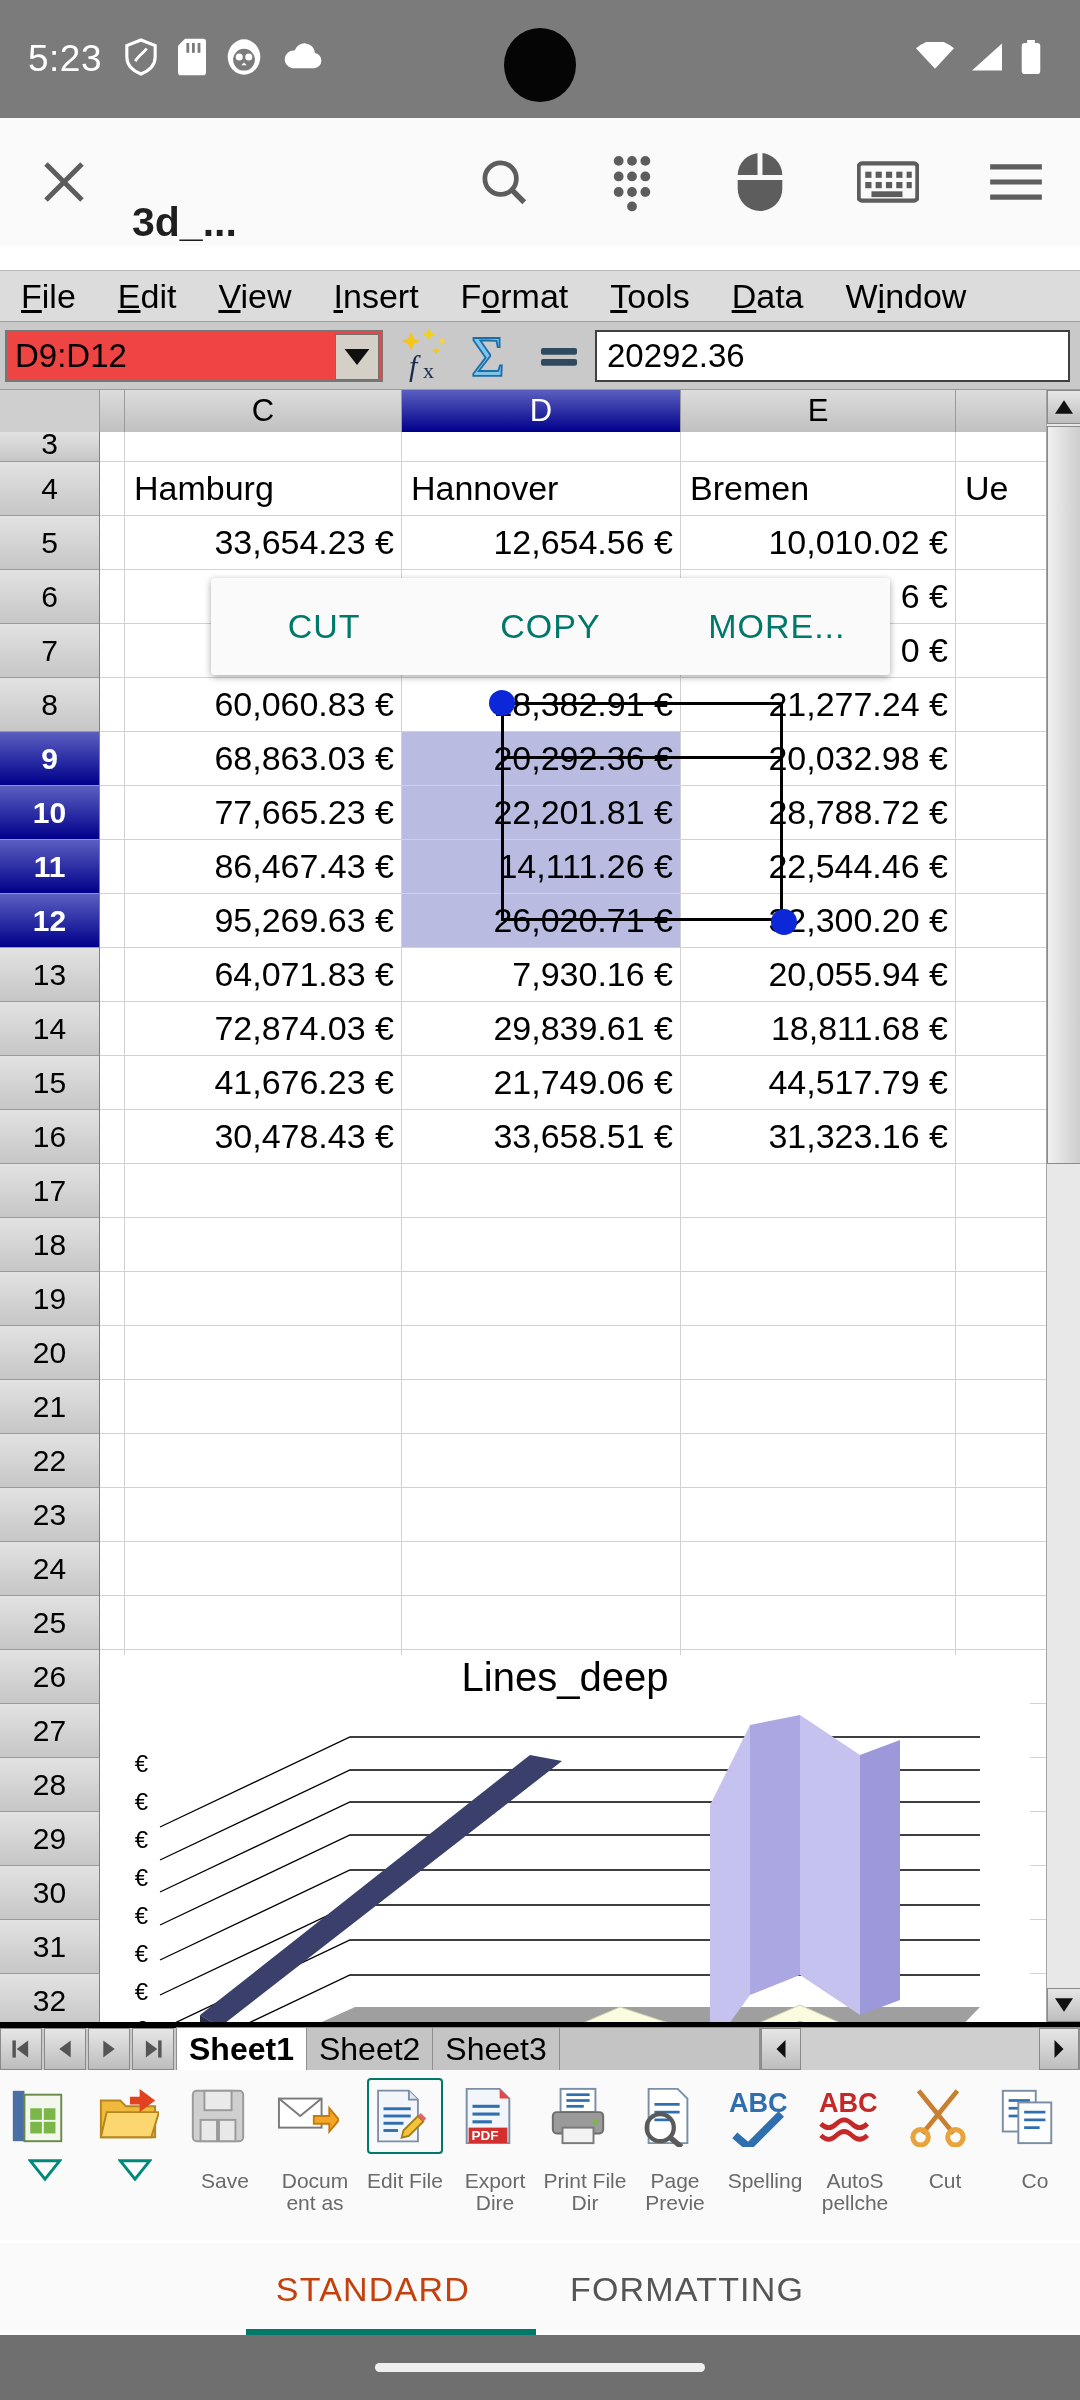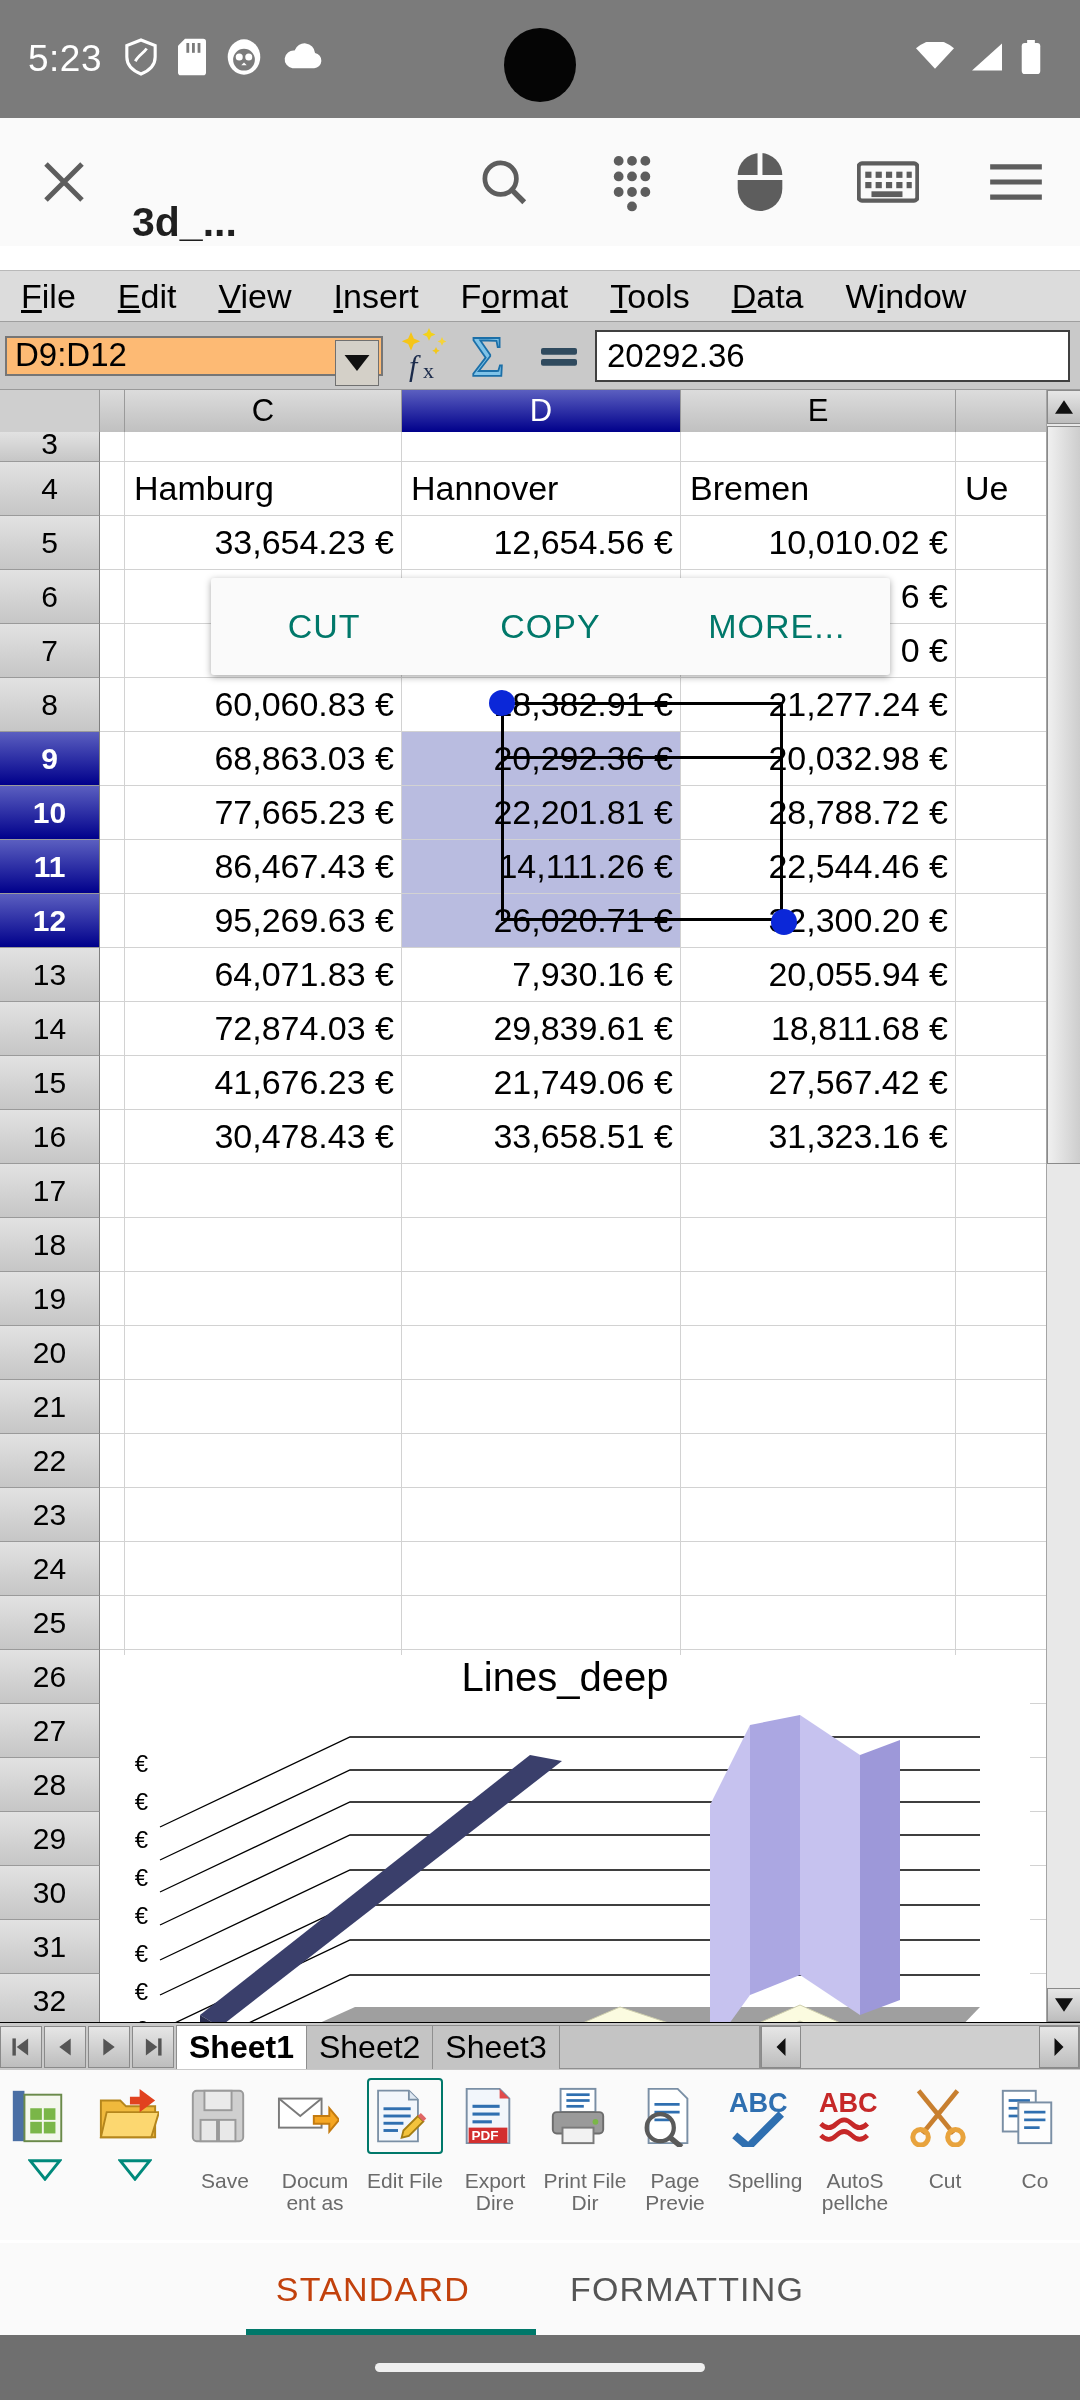"D9:D12" .namebox { align-items: flex-end -> center; background: #fdba74 -> #ef4444; height: 40px -> 52px }
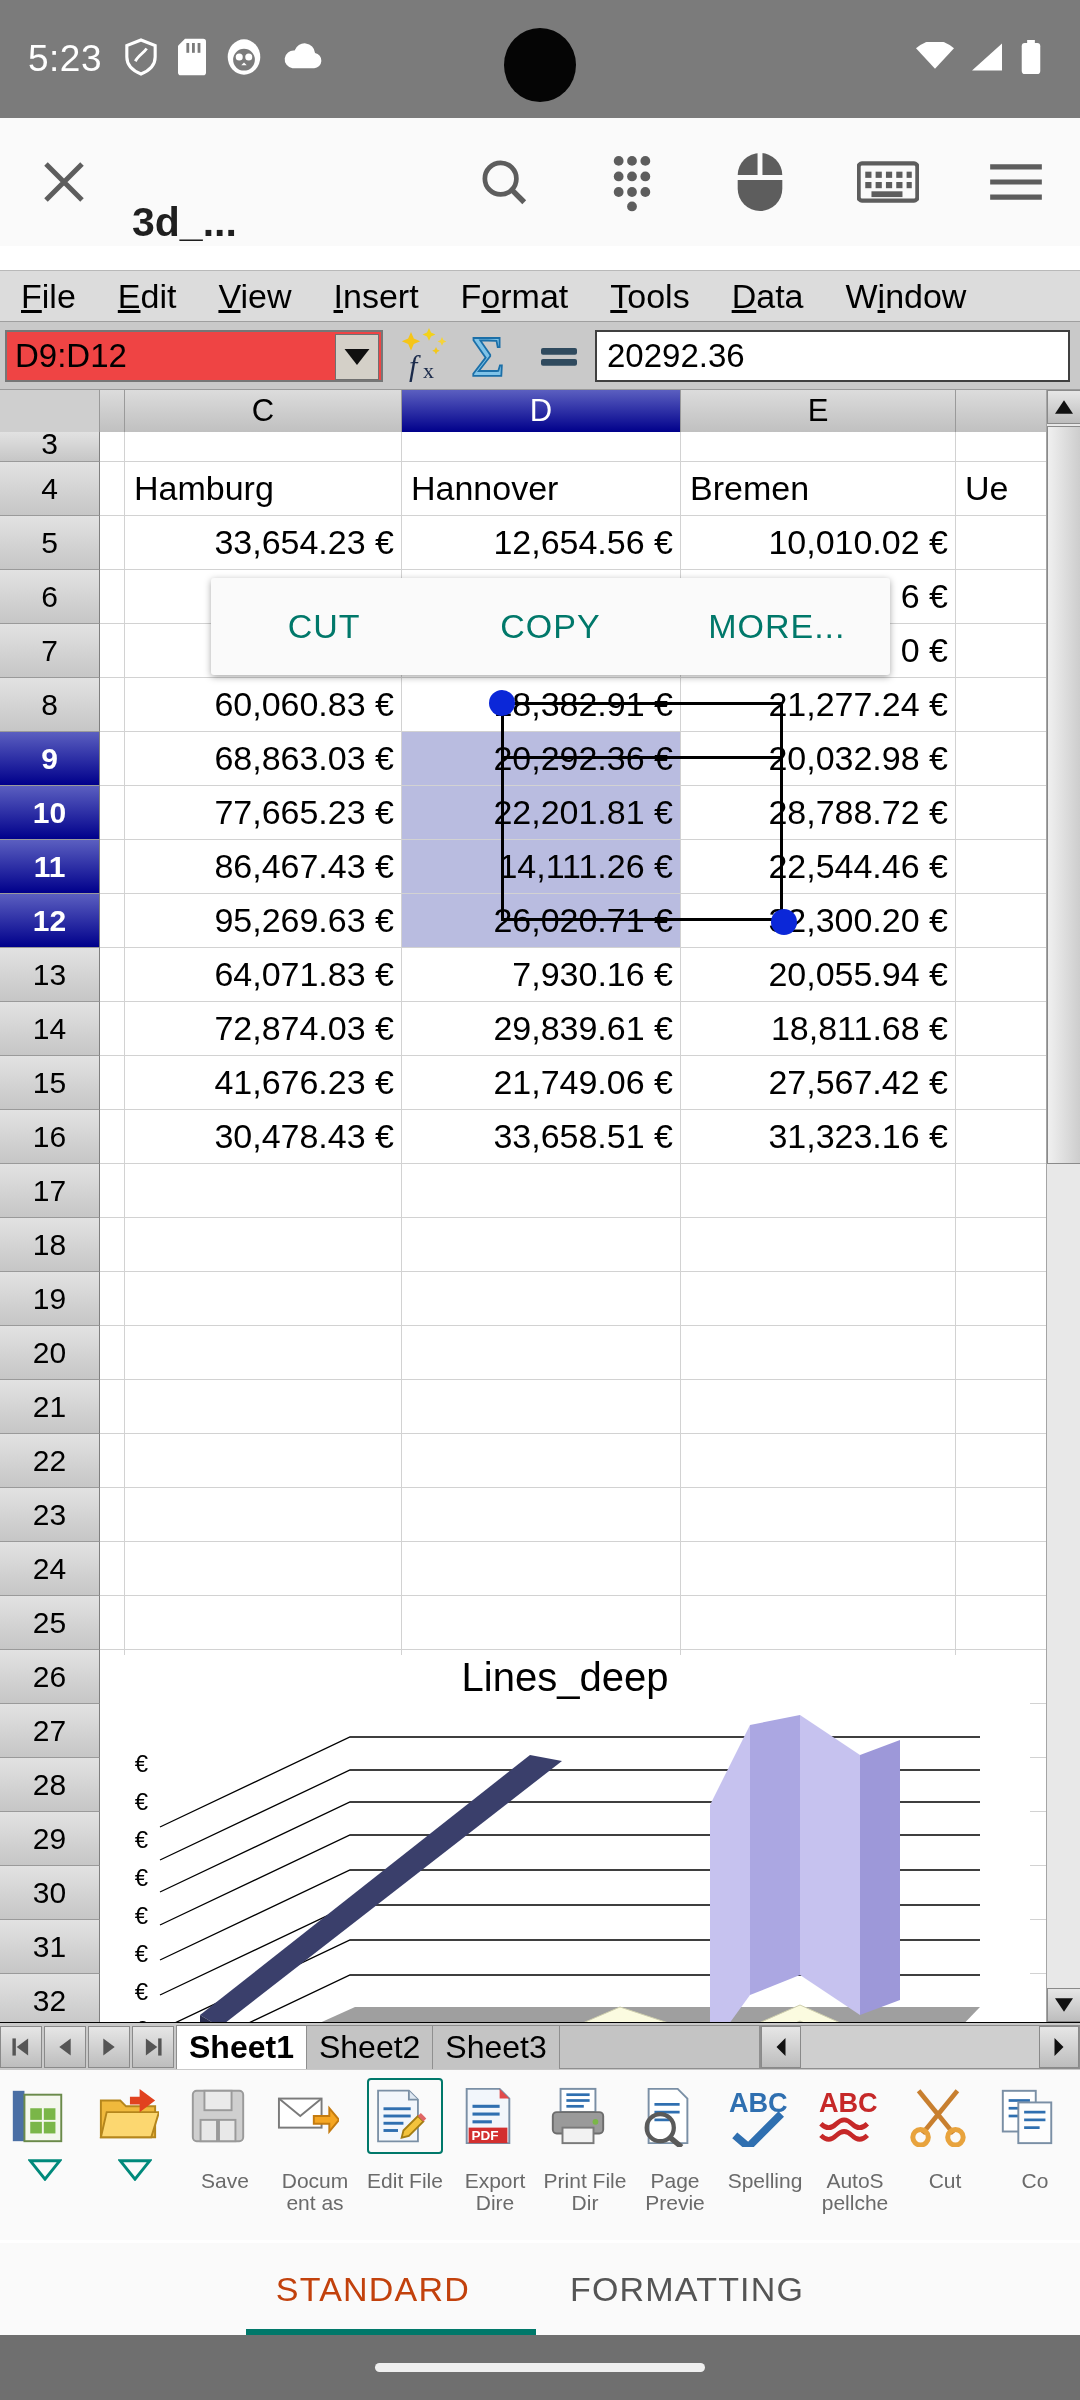"27,567.42 €" div.cell { text: 27,567.42 -> 44,517.79 }
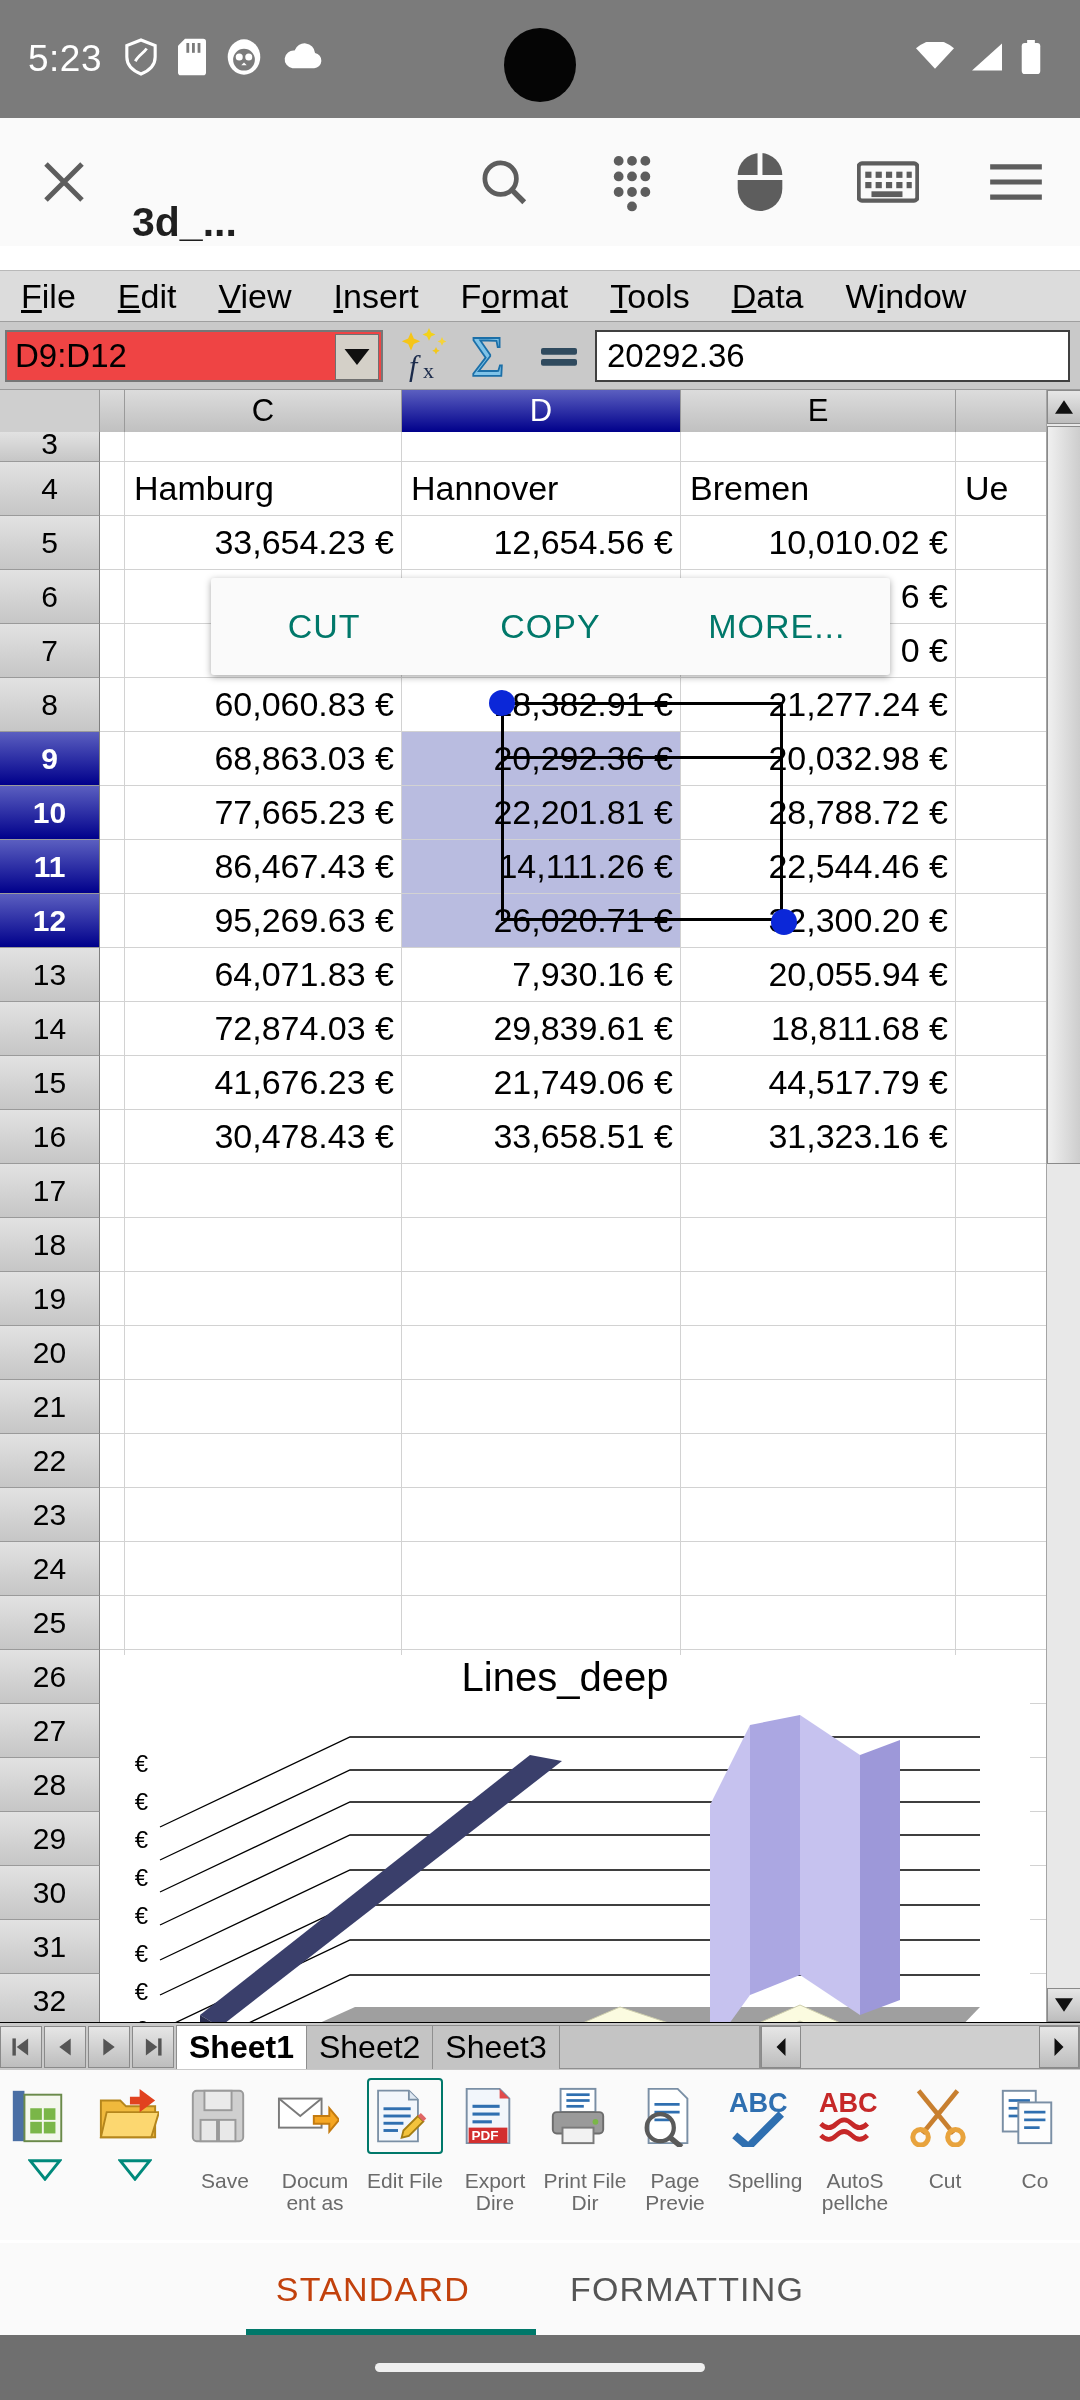"Sheet1" .sheettabbar { border-top: 1px solid #000000 -> 6px solid #000000 }
